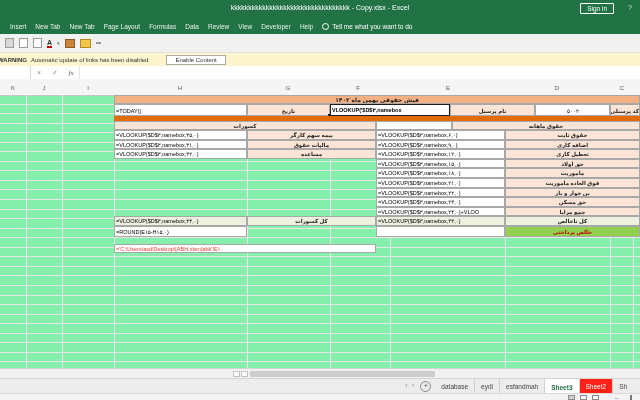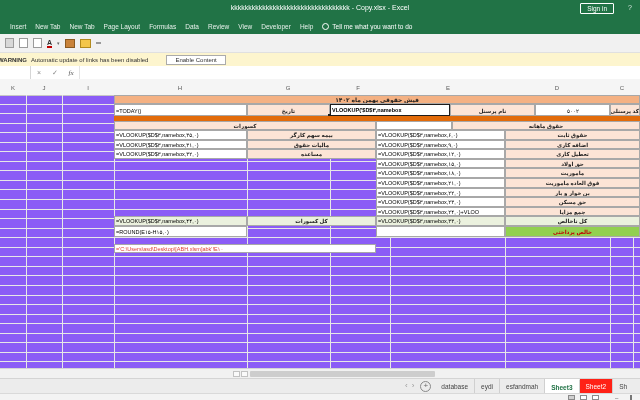"fx" .screen { background: #8b5cf6 -> #86efac }
